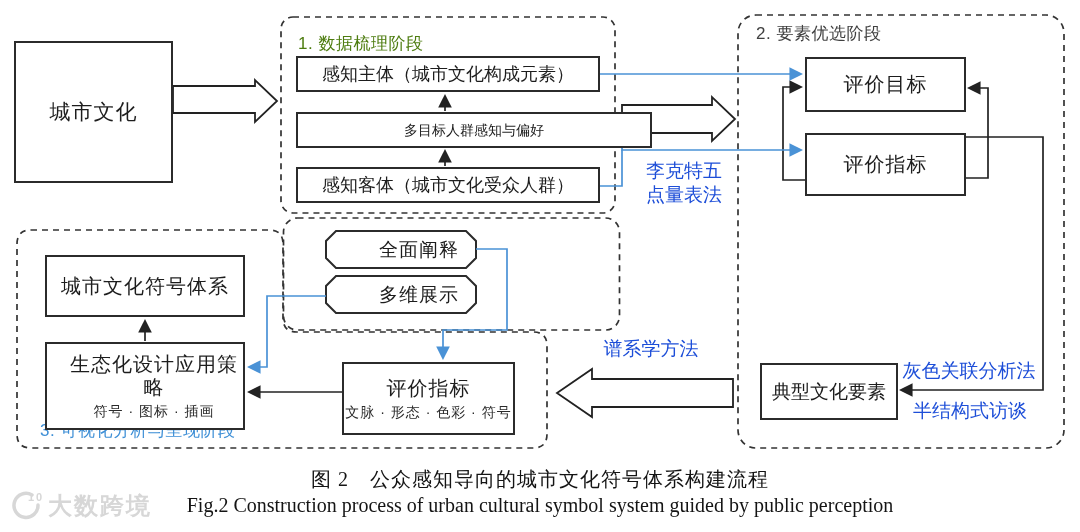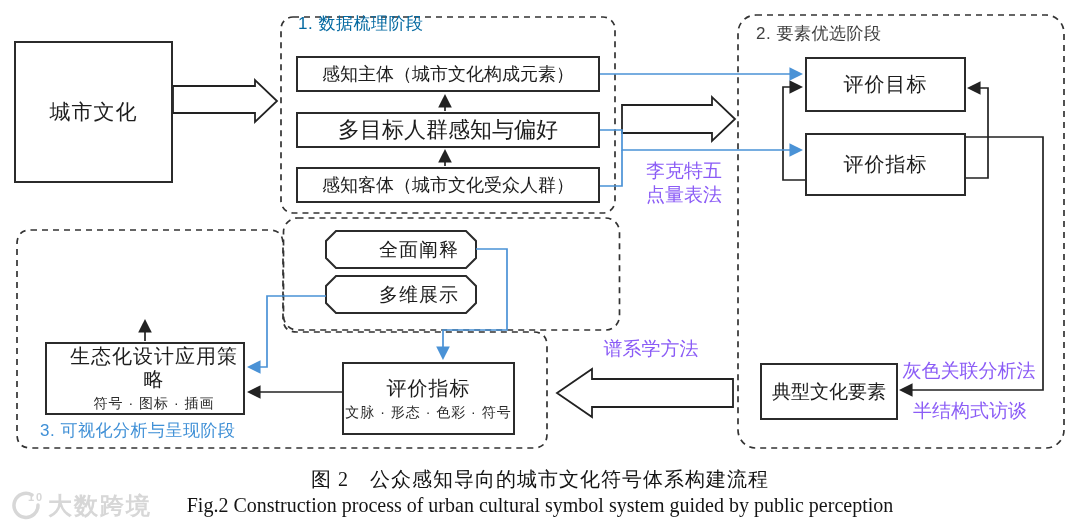"1. 数据梳理阶段" div.stage-title { color: #0369a1 -> #4d7c0f; top: 12px -> 32px }
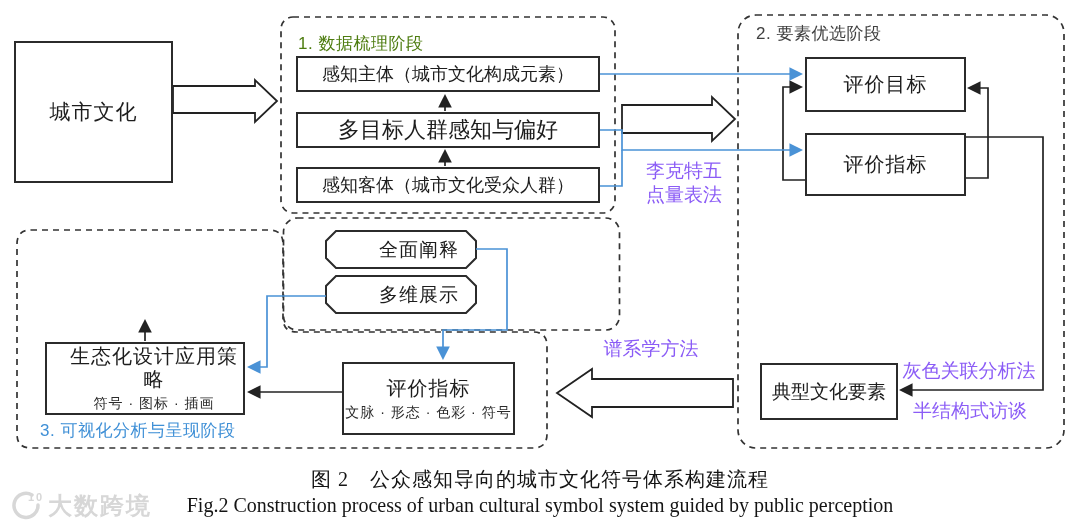"多目标人群感知与偏好" div.box { font-size: 22px -> 14px; width: 304px -> 356px }
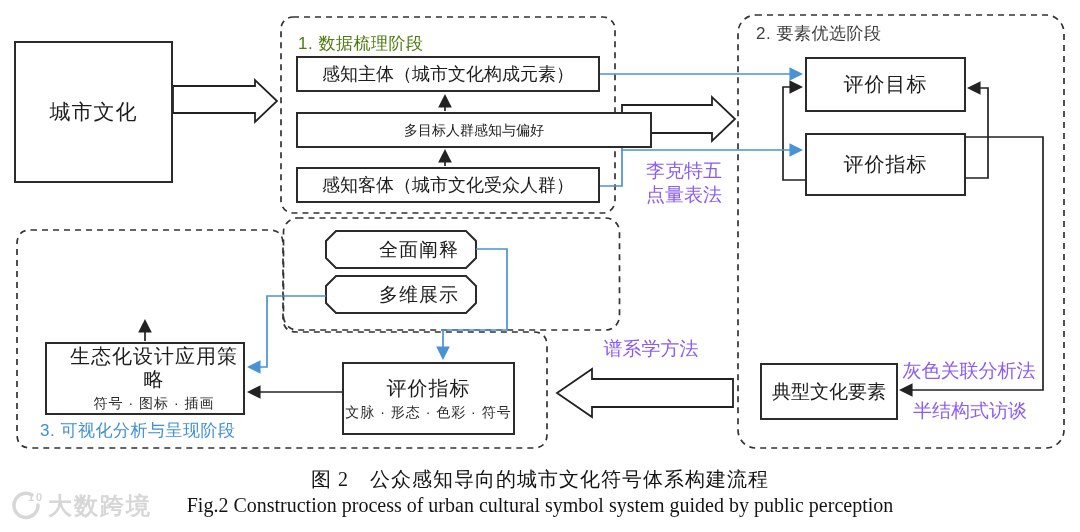"李克特五" .lbl { color: #8b5cf6 -> #1d4ed8 }
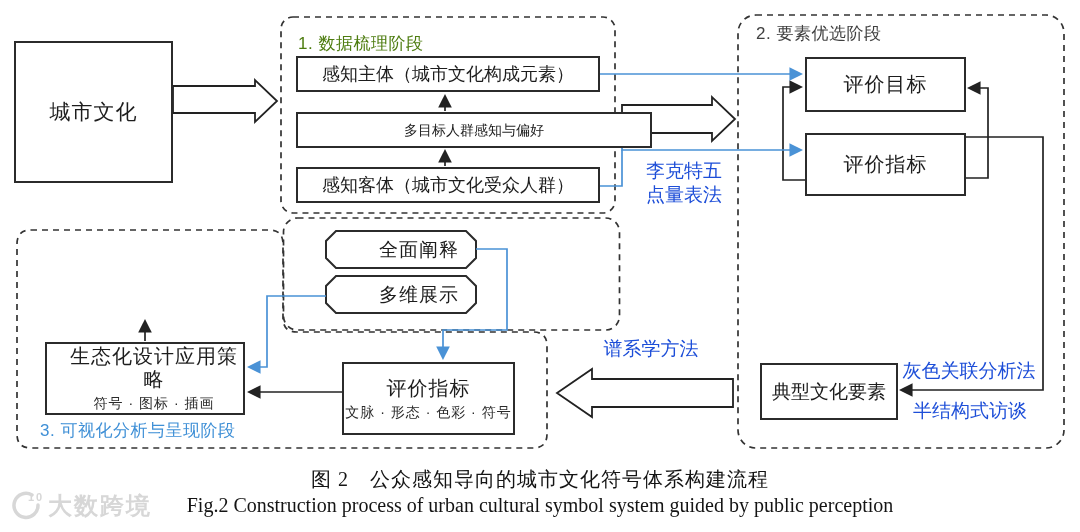"城市文化符号体系" div.box { html: none -> <div>城市文化符号体系</div> }
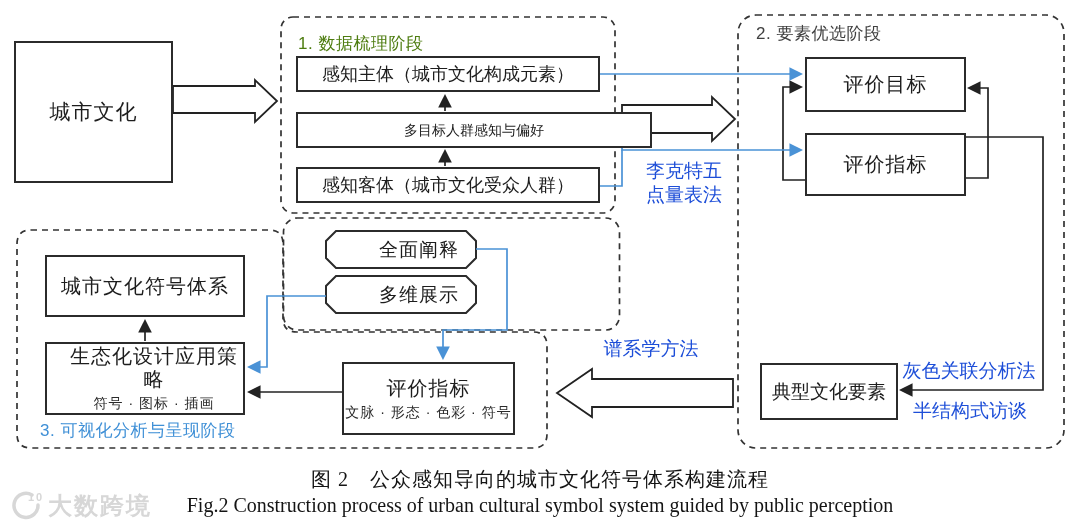"生态化设计应用策略" div.box { height: 73px -> 88px }
